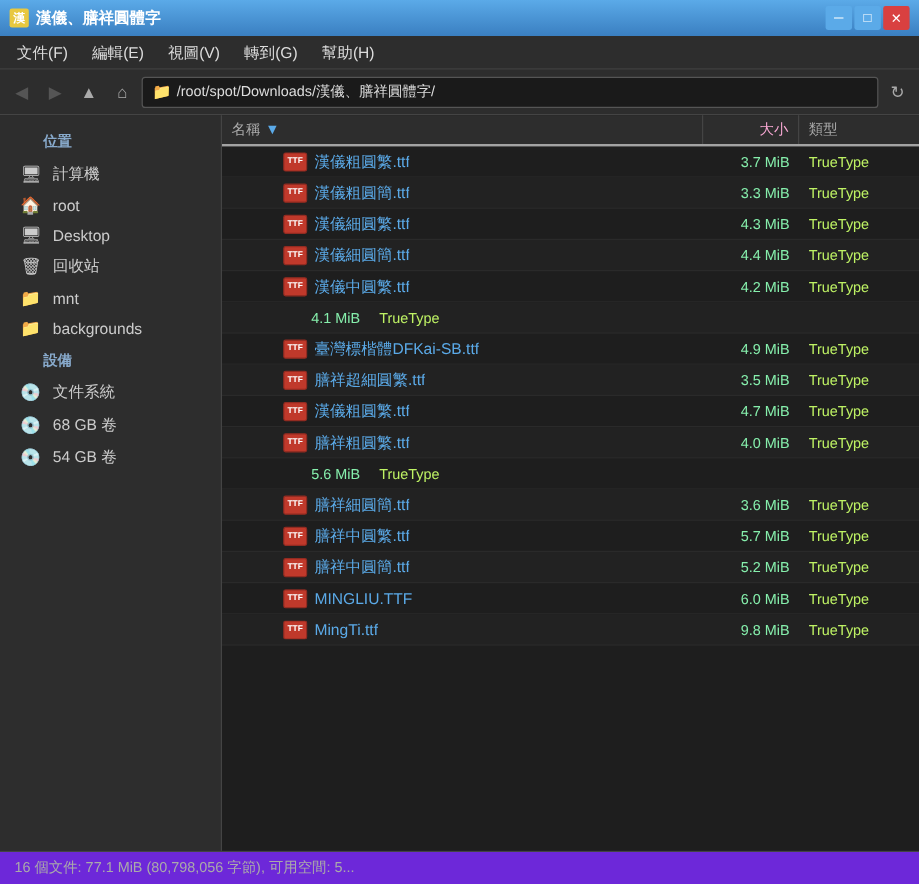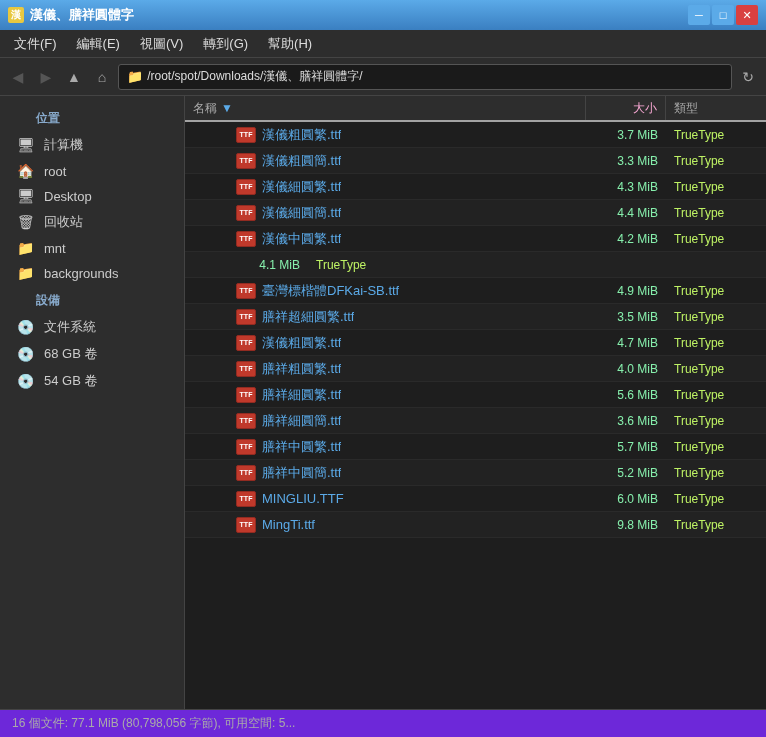"膳祥細圓繁.ttf" div.file-name-cell { html: <div> <div>TTF</div> <span>膳祥細圓繁.ttf</span> </div> -> none }
